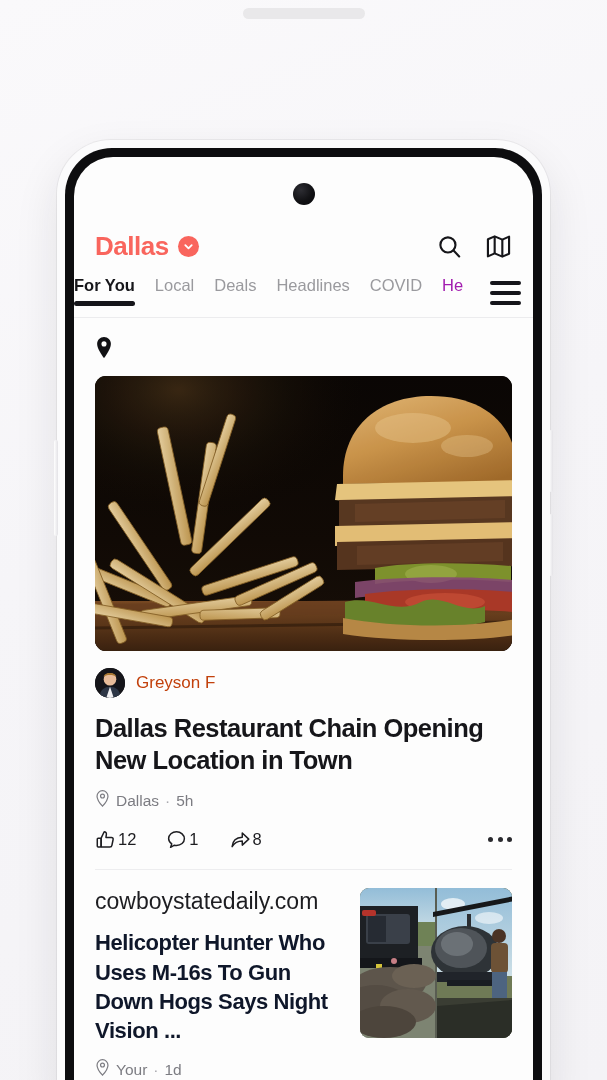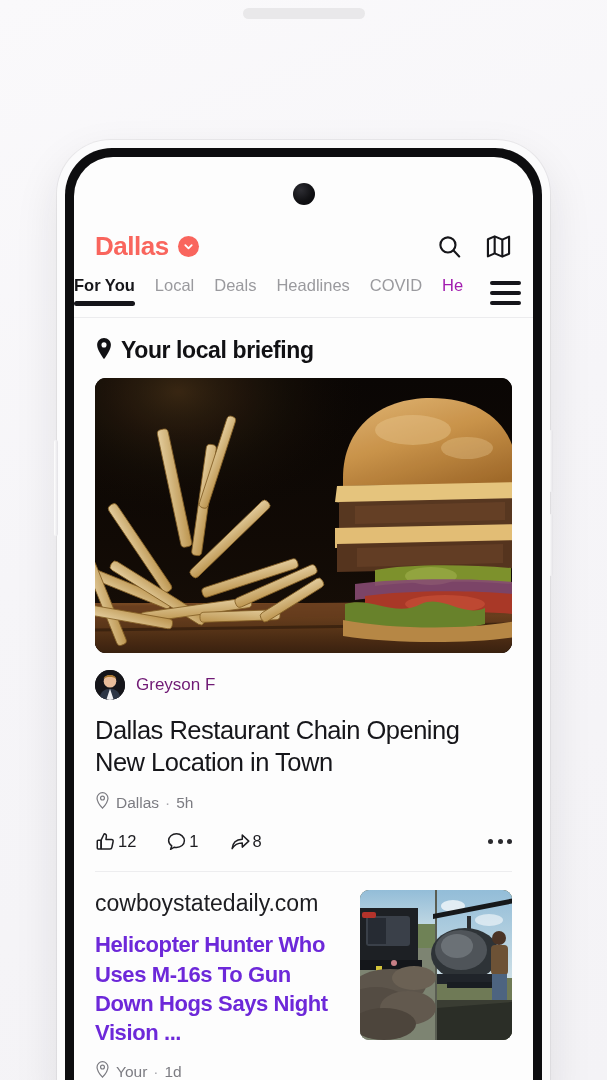"Your local briefing" span.briefing-title { html: <span>Your local briefing</span> -> none }
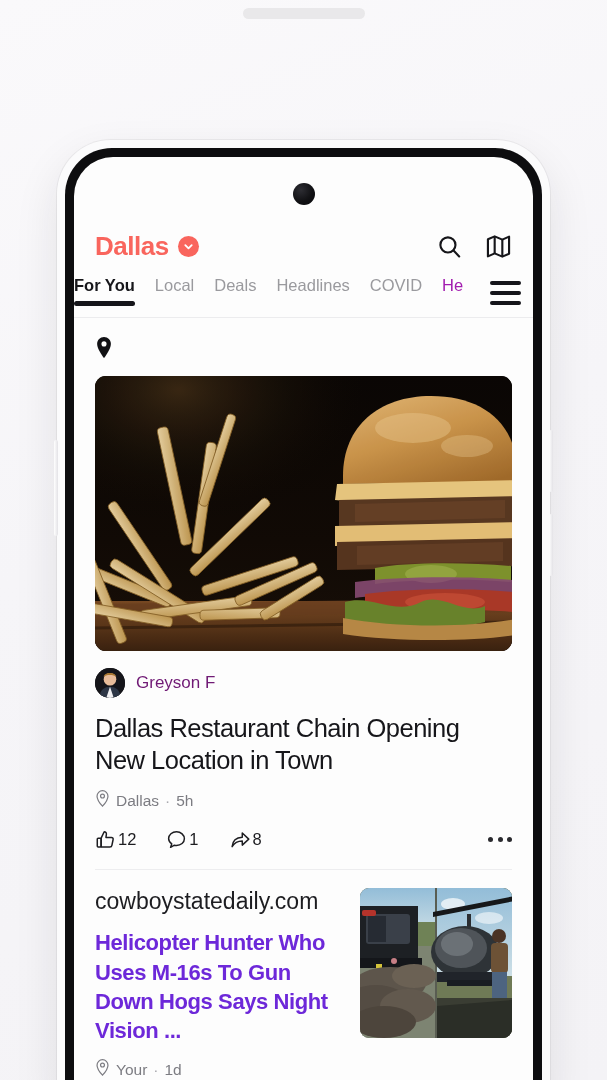"Greyson F" .byline-name { color: #701a75 -> #c2410c }
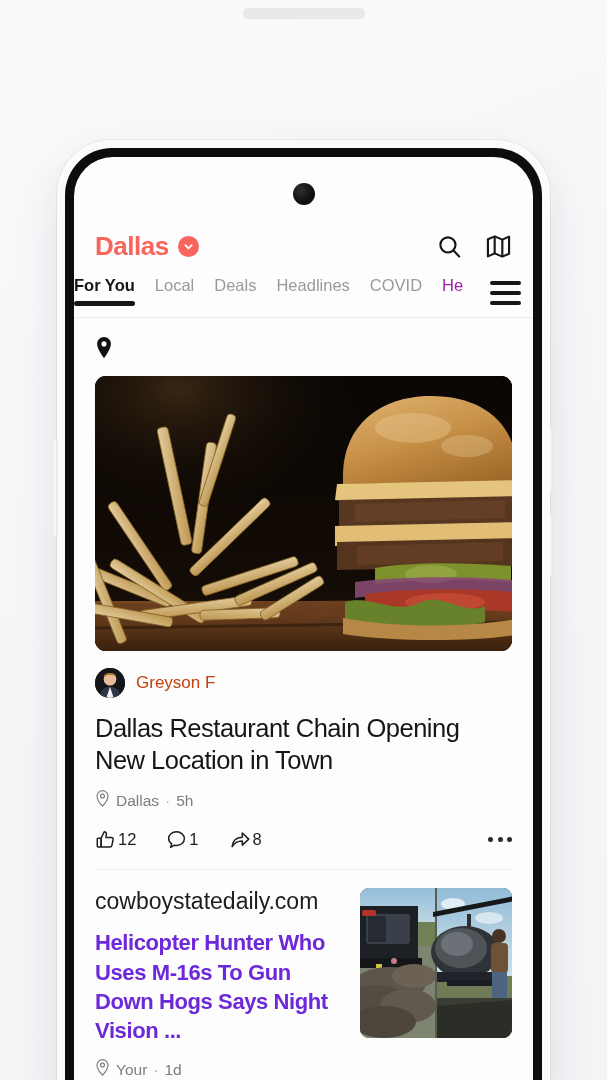"Dallas Restaurant Chain Opening New" .headline { font-weight: 400 -> 700 }
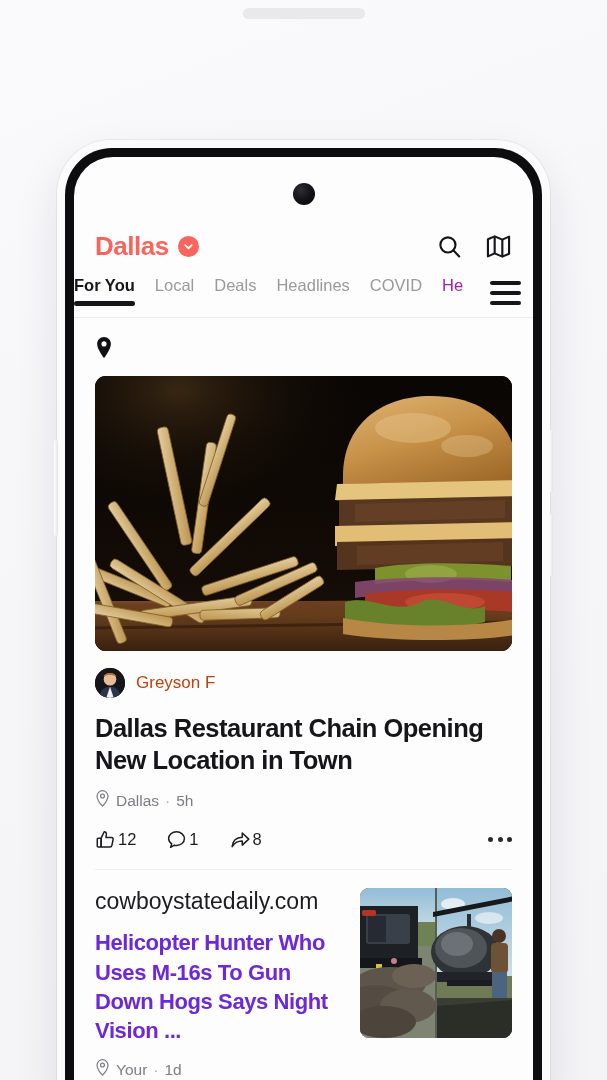"Helicopter Hunter Who Uses M-16s" .headline2 { color: #6d28d9 -> #0f172a }
